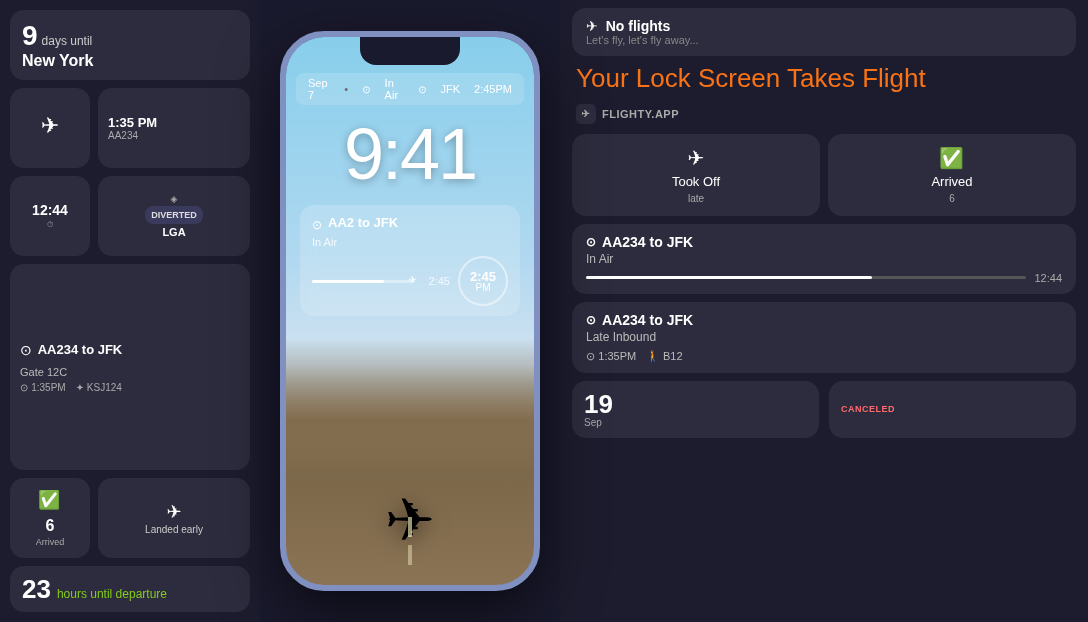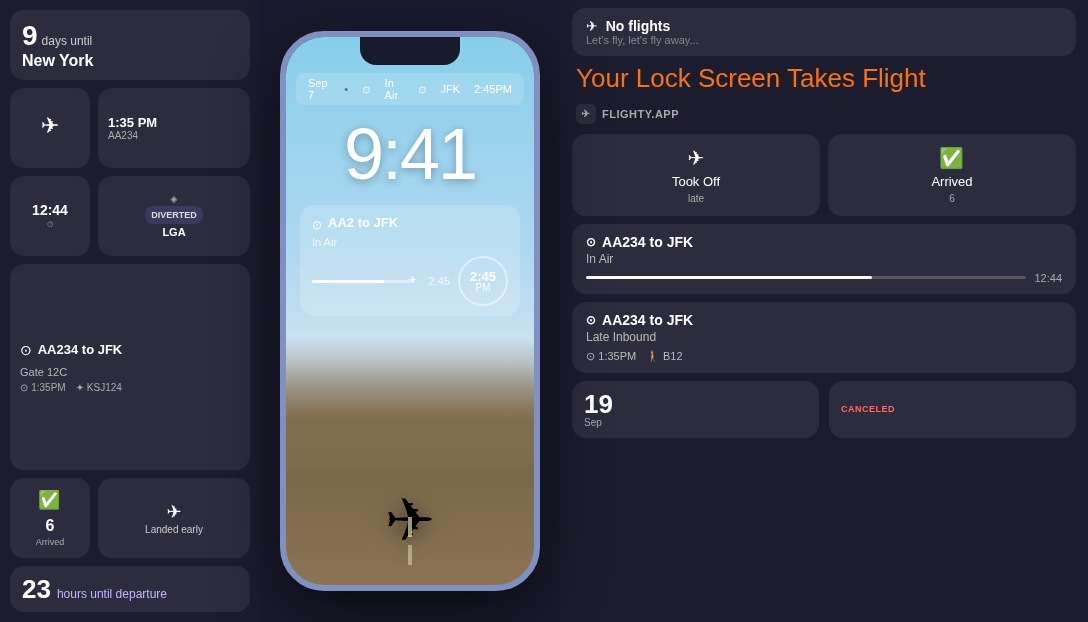"hours until departure" span { color: #c4b5fd -> #84cc16 }
